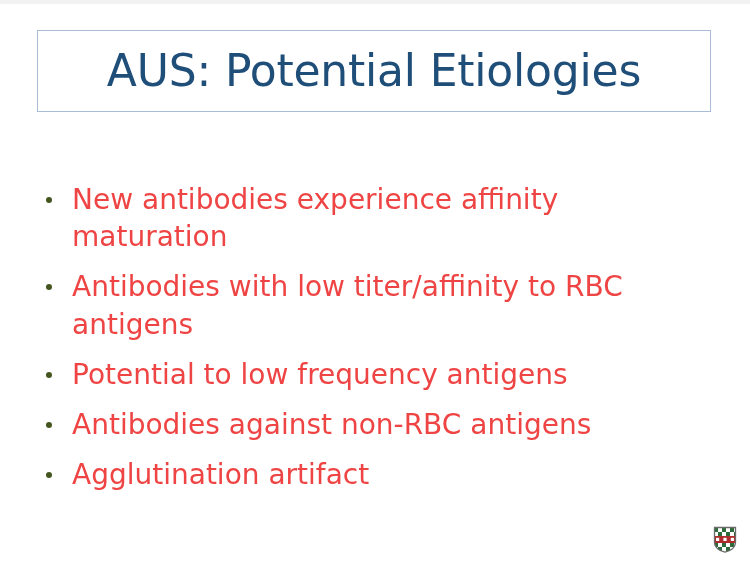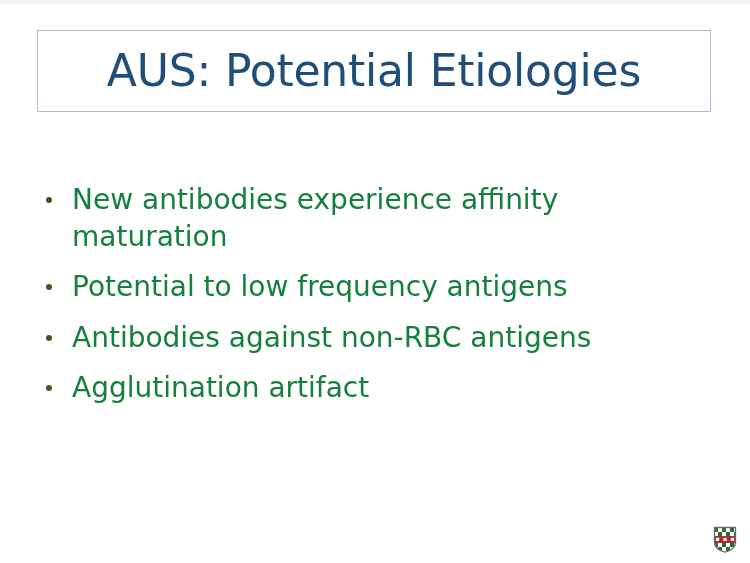"New antibodies experience affinity" .bullet-item { color: #15803d -> #ef4444 }
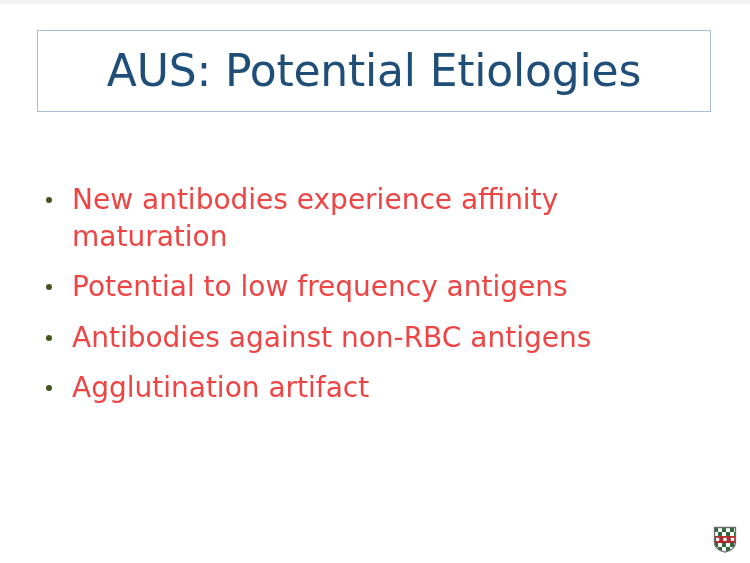"Antibodies with low titer/affinity to" li.bullet-item { html: none -> <li> <span></span> <span>Antibodies with low titer/affinity to RBC antigens</span> </li> }
